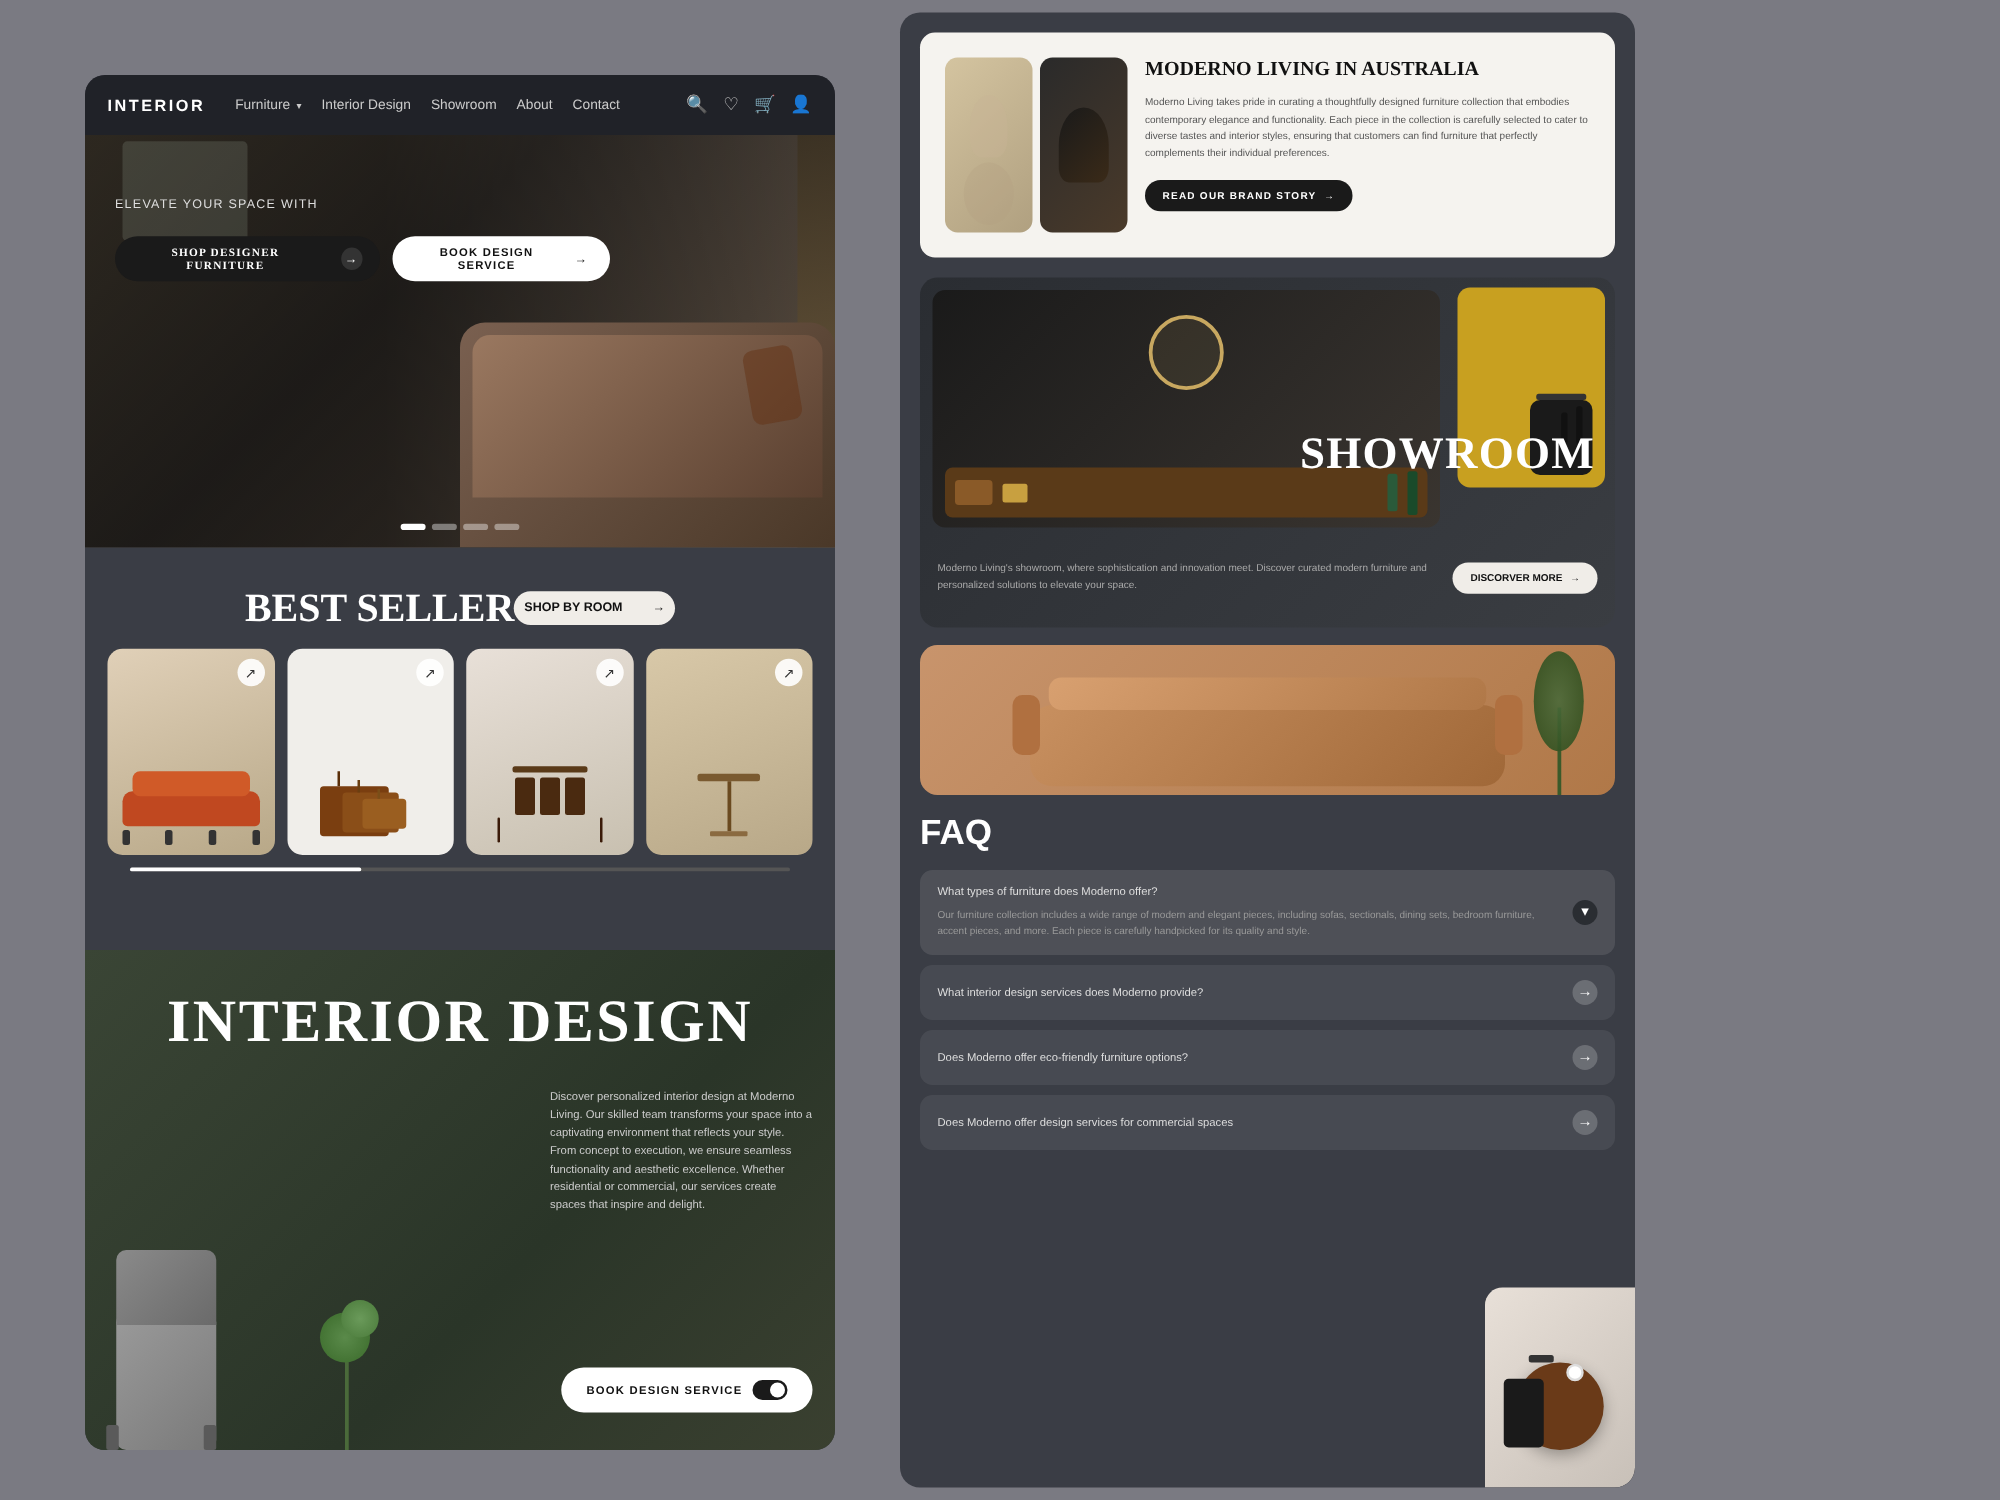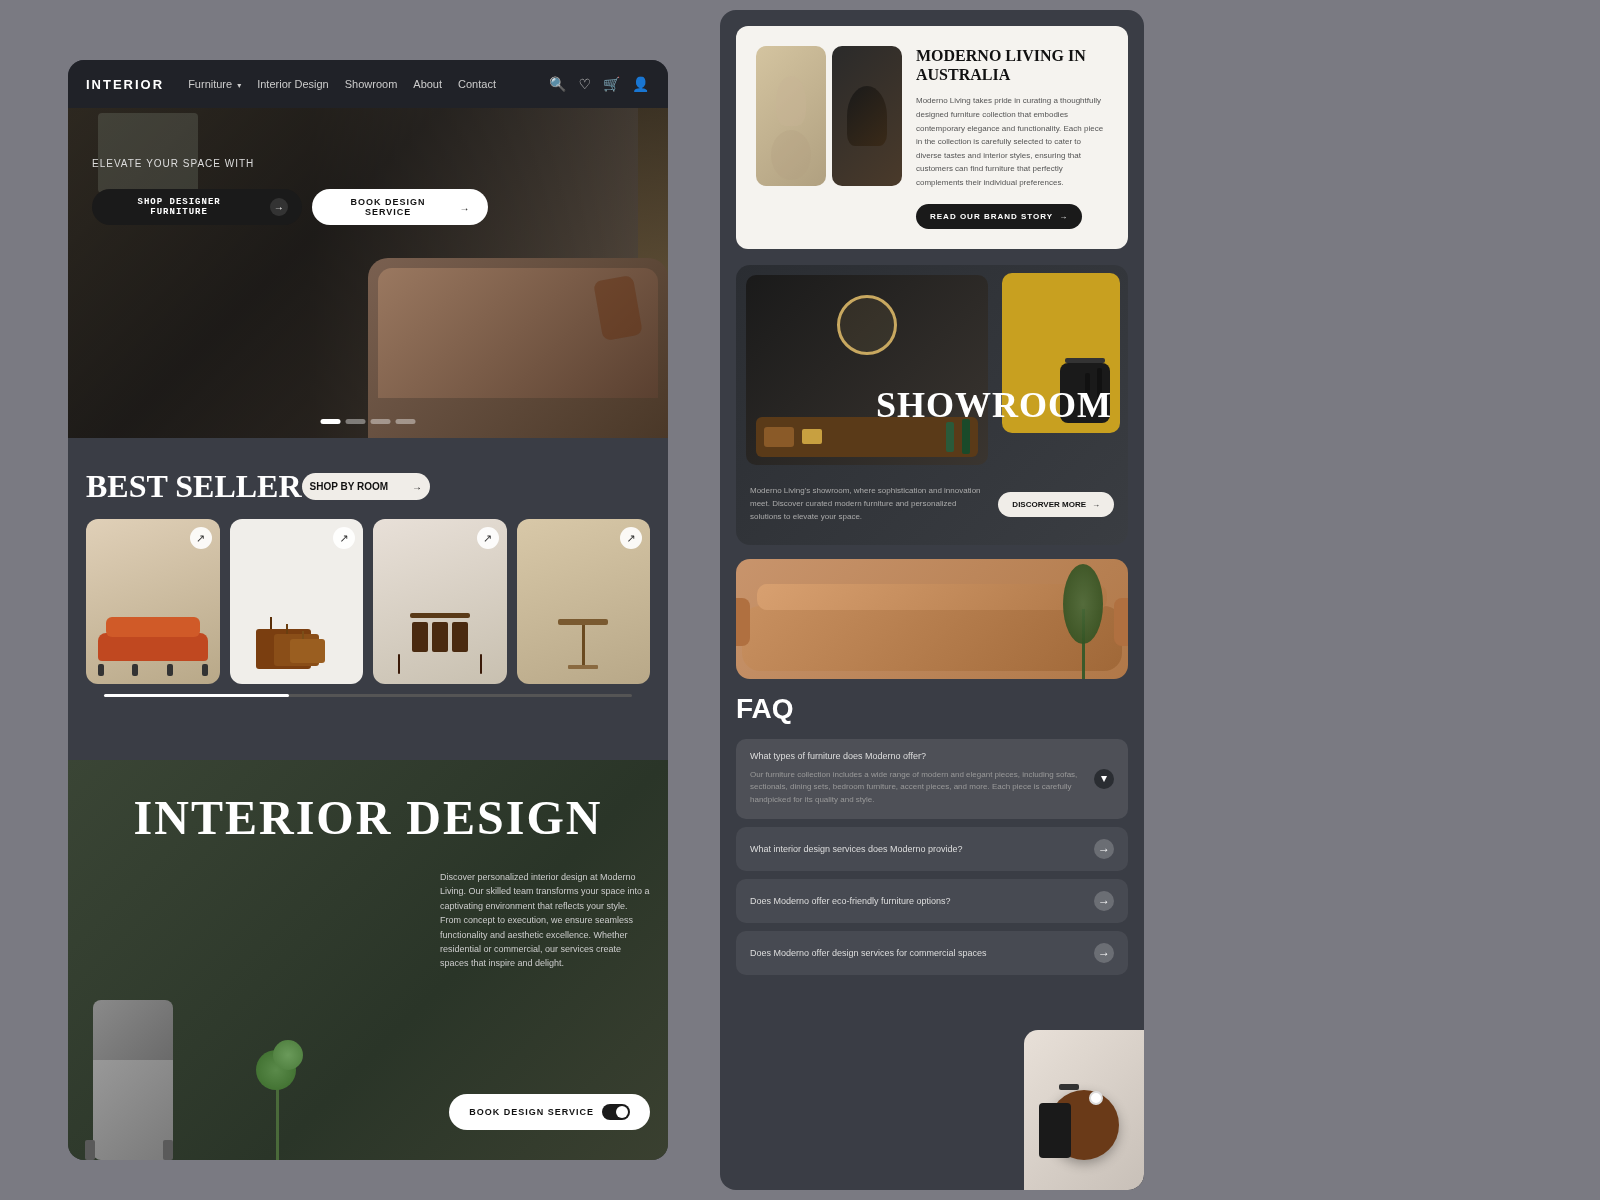"MODERNO LIVING IN AUSTRALIA" .right-panel { width: 424px -> 588px }
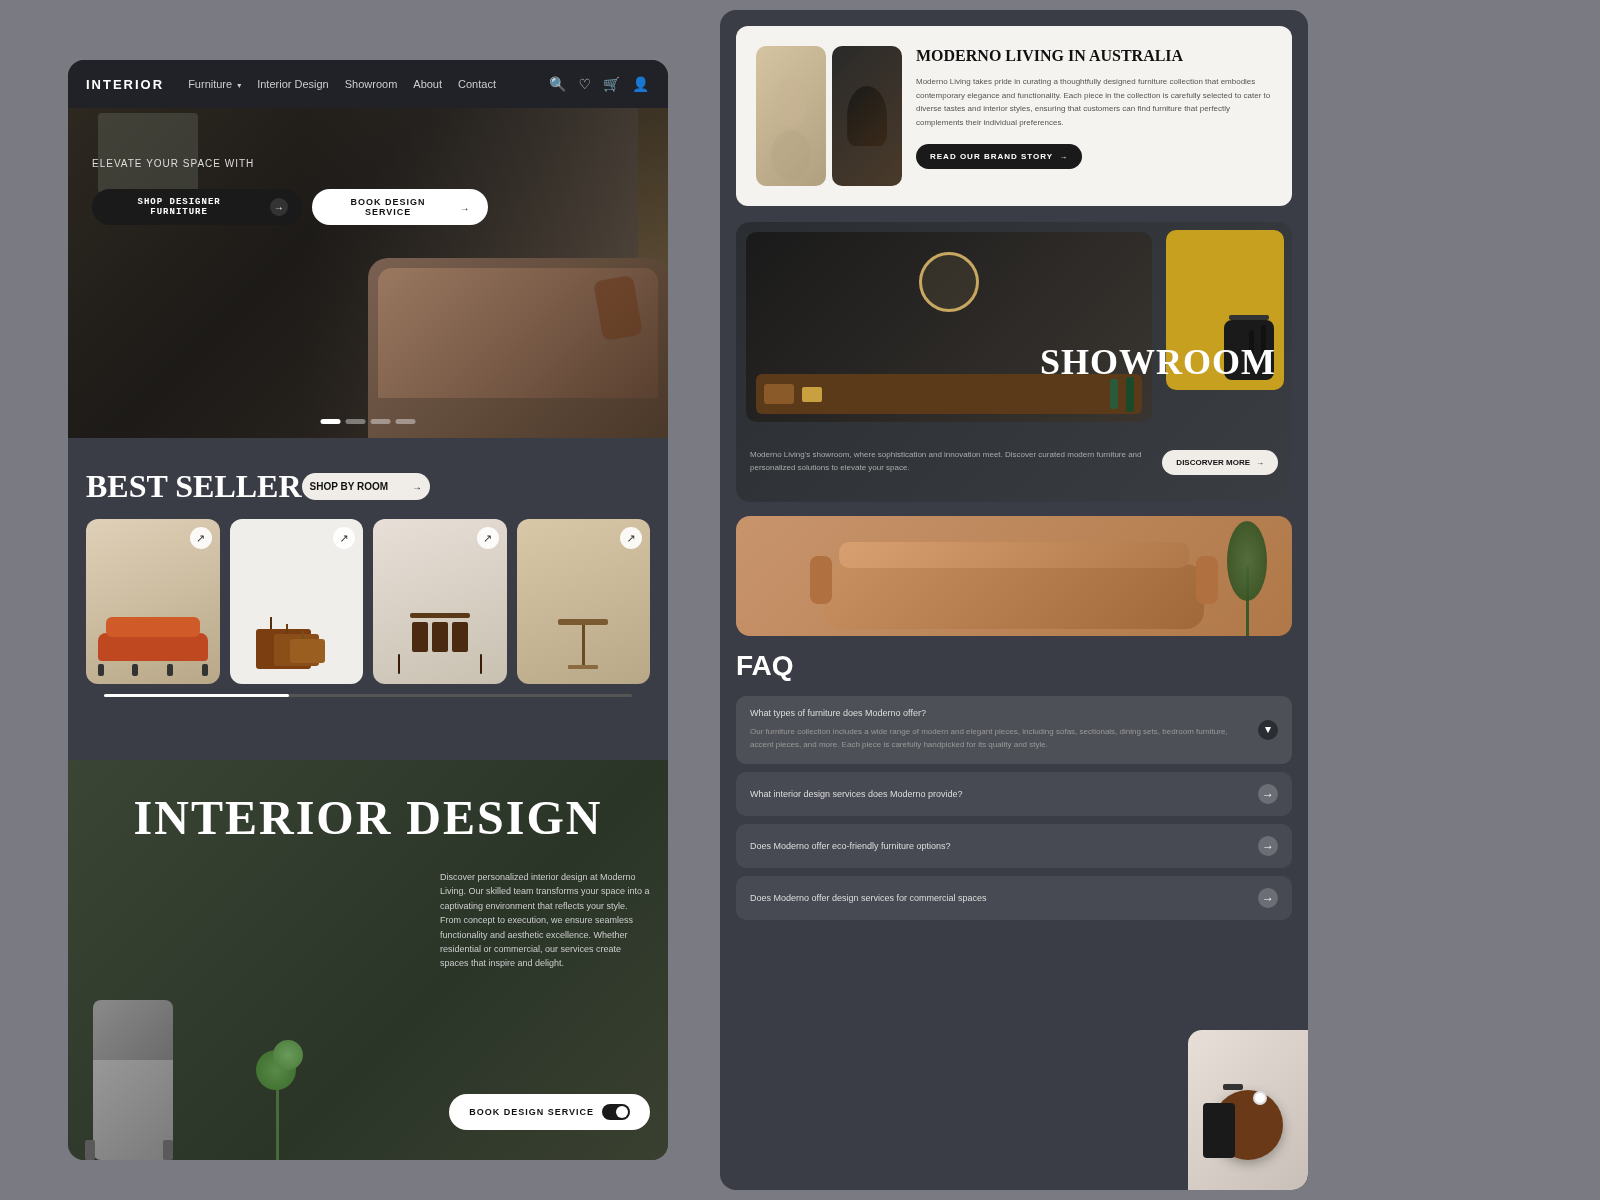"SHOP DESIGNER FURNITURE" .btn-dark { font-family: Liberation Mono, monospace -> Liberation Serif, serif }
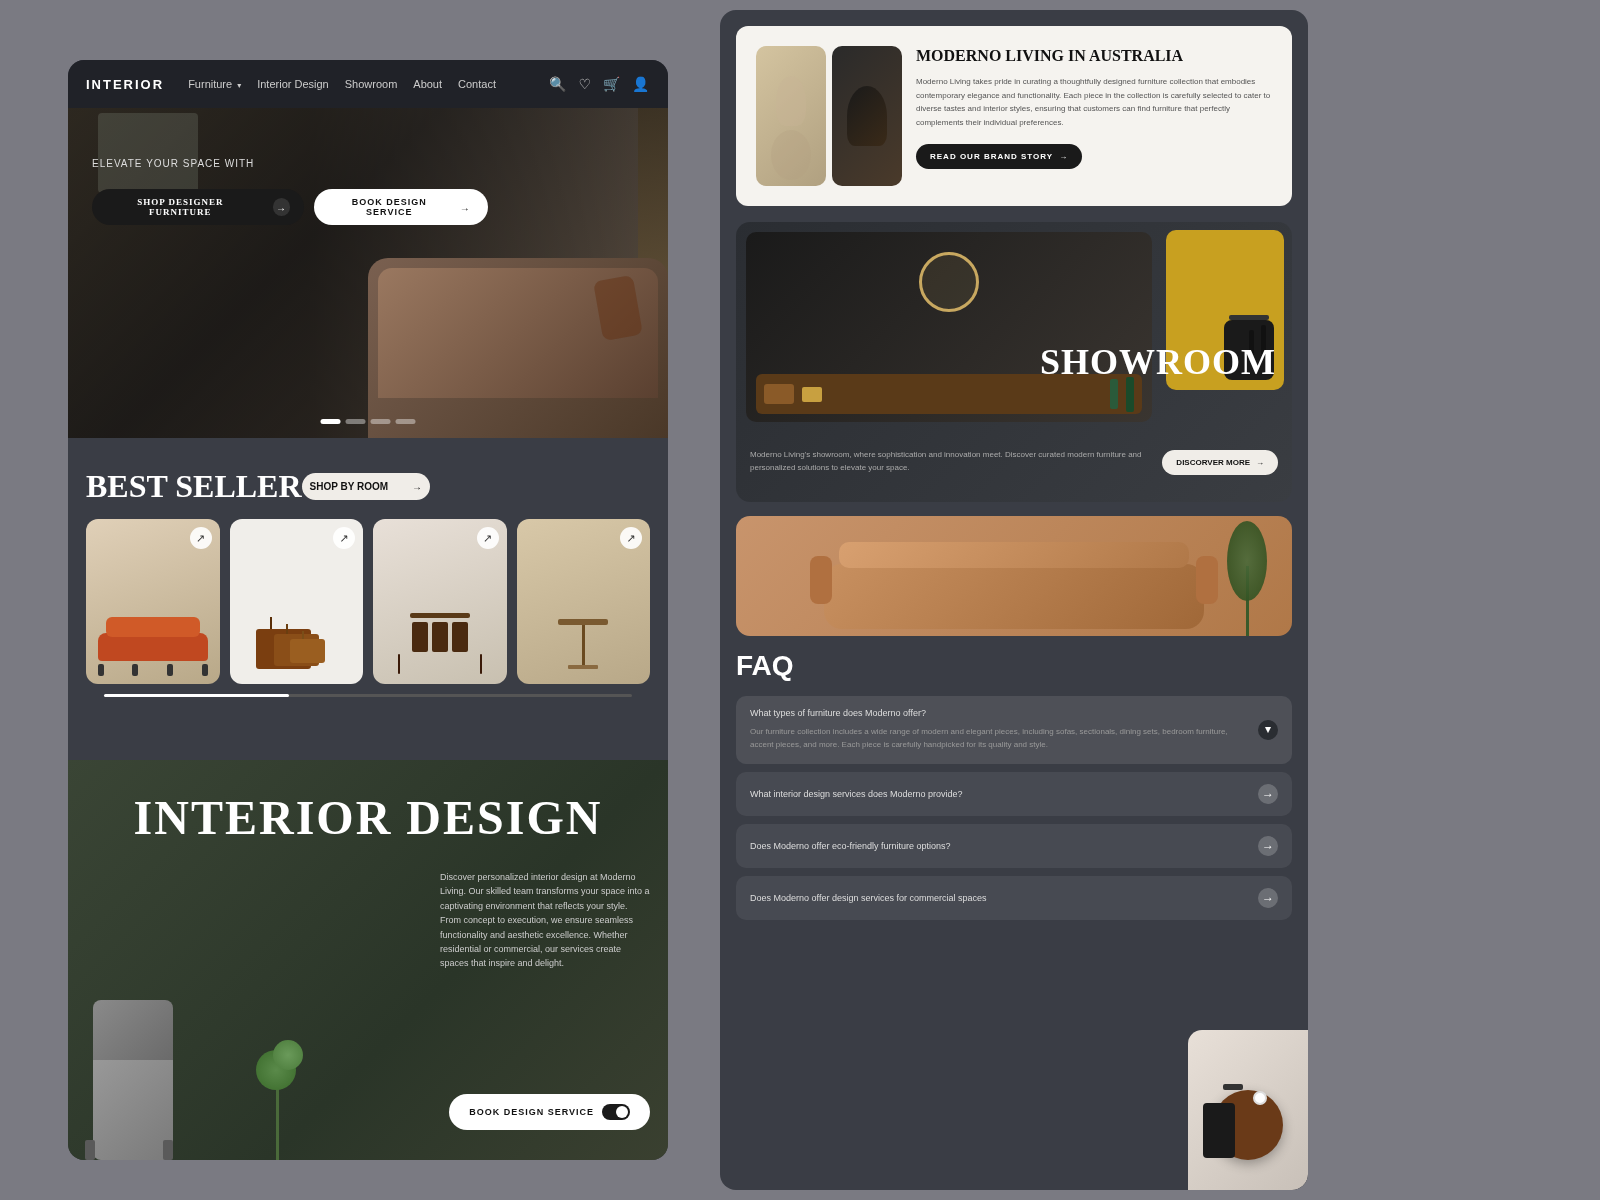"BEST SELLER" .section-header { justify-content: flex-start -> center }
